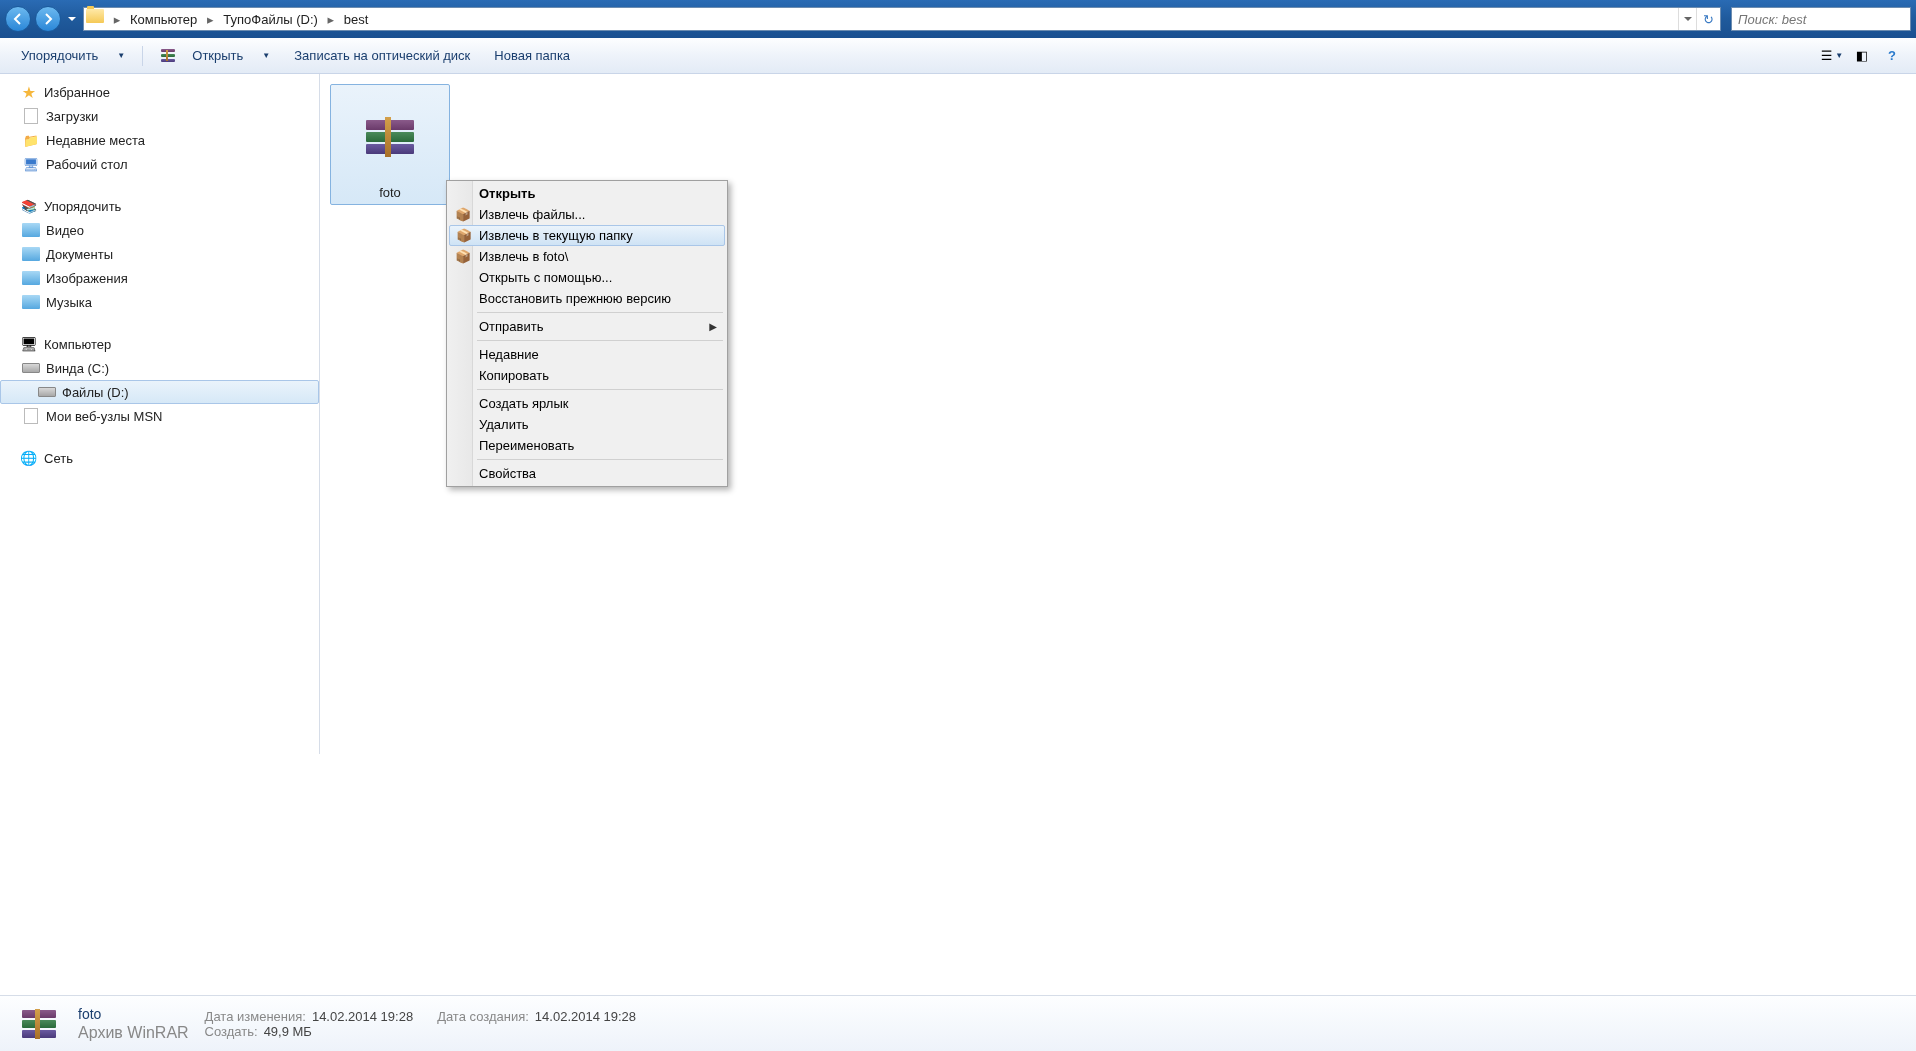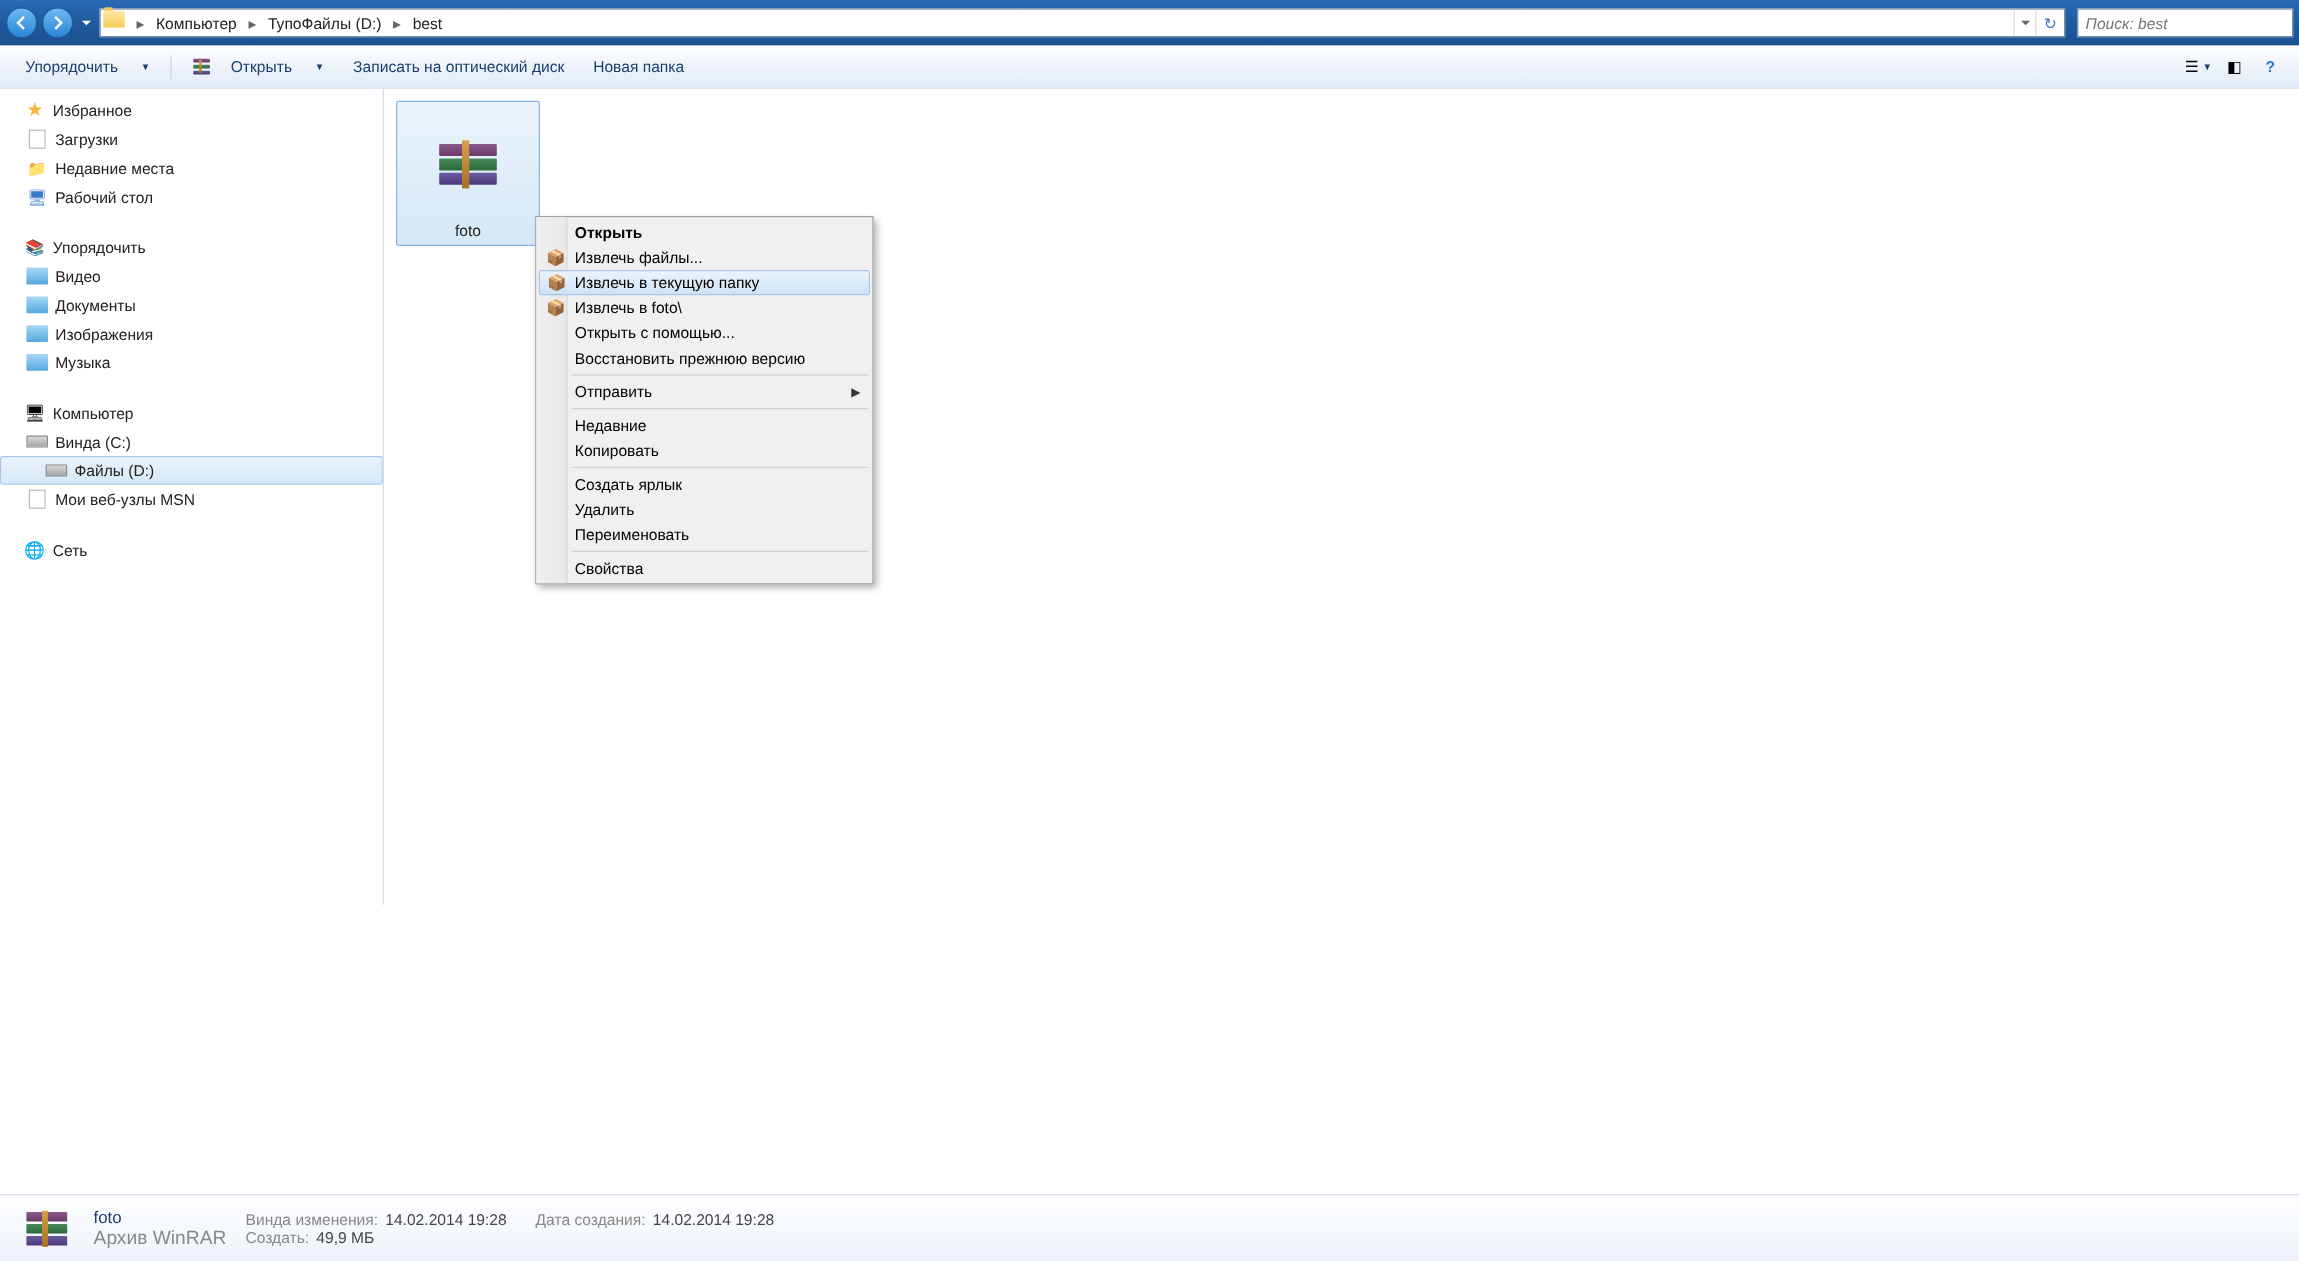"Винда изменения:" span.dp-meta-label { text: Винда -> Дата }
